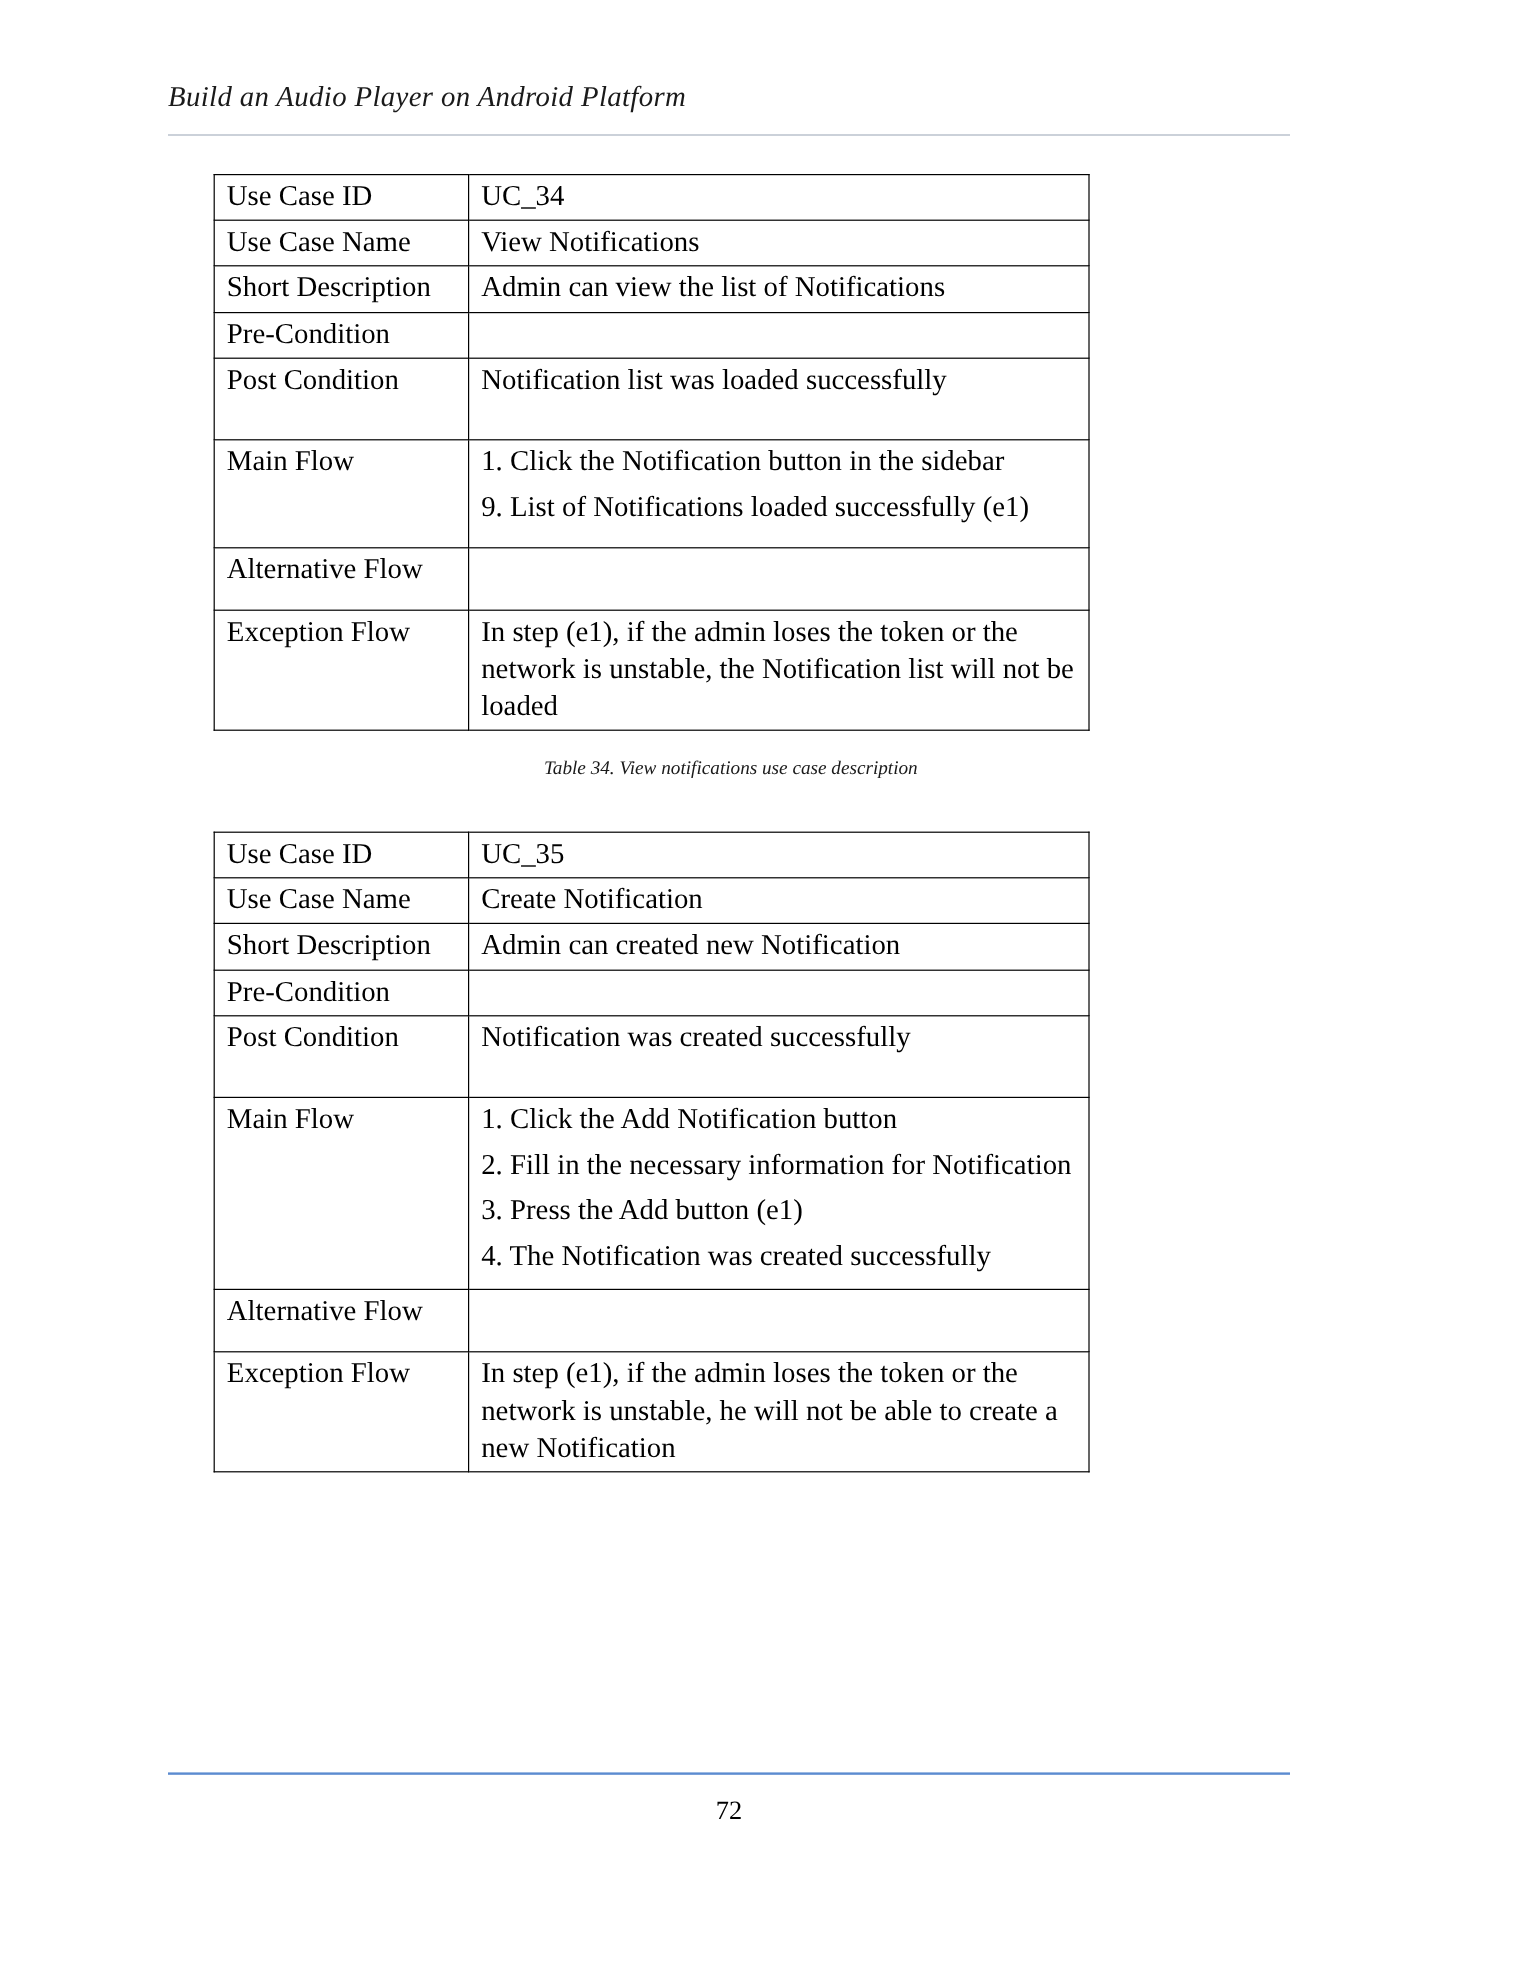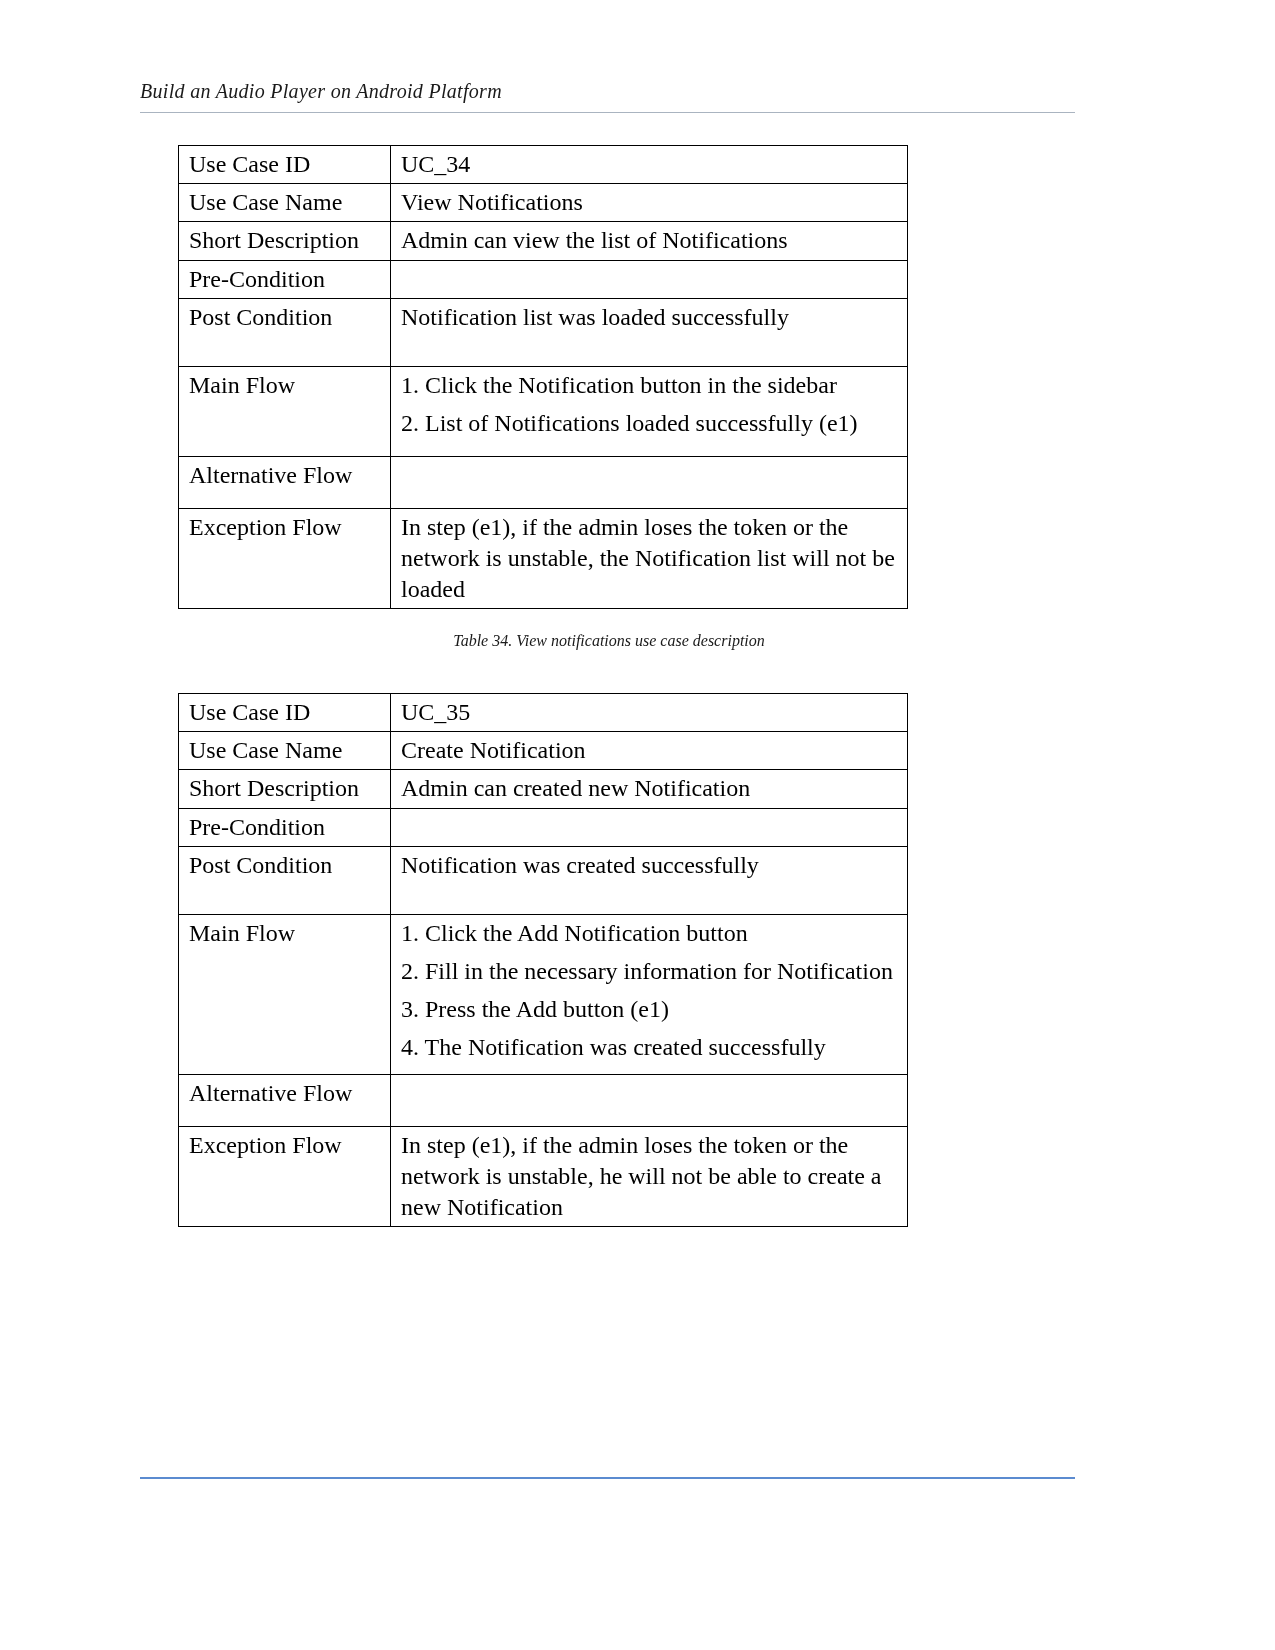"Build an Audio Player on" .doc-header { font-size: 20px -> 24px; margin-top: 12px -> none }
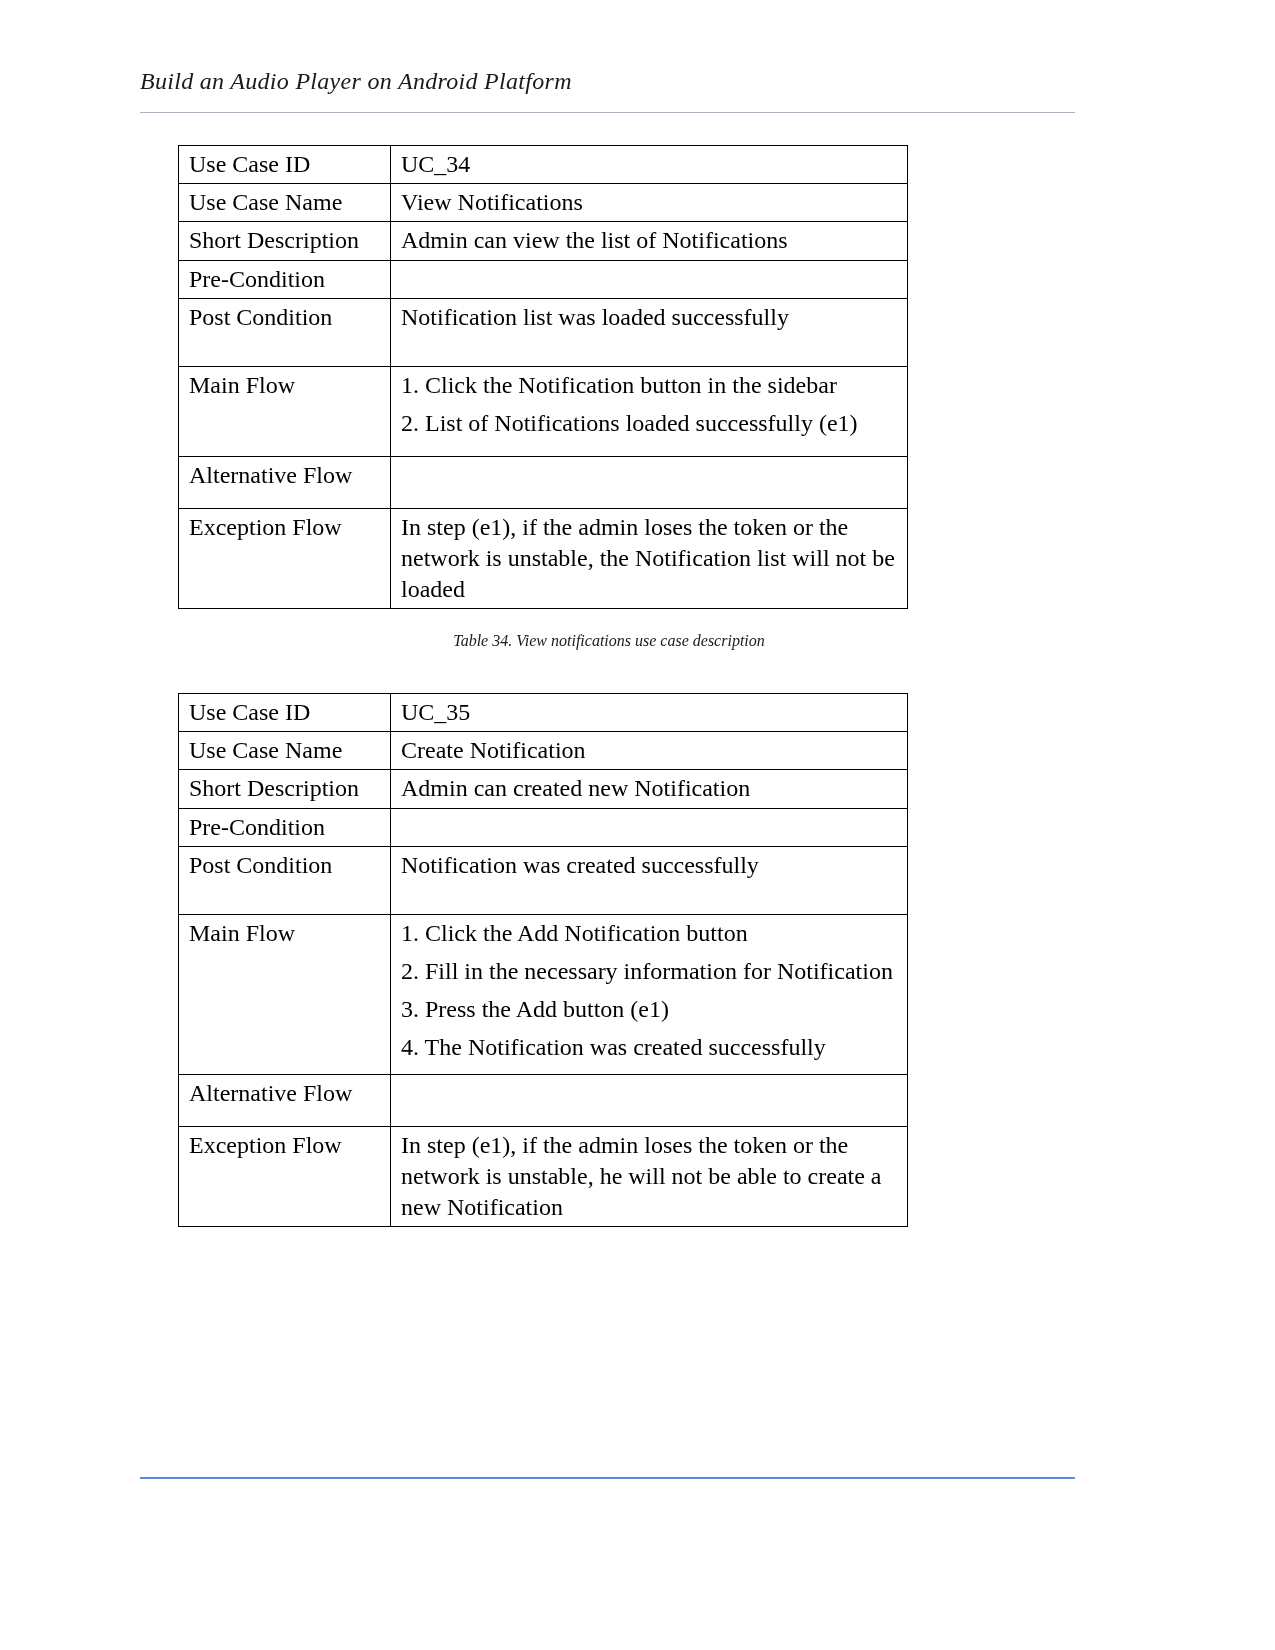"2. List of Notifications loaded" p.flow-line { text: 2 -> 9 }
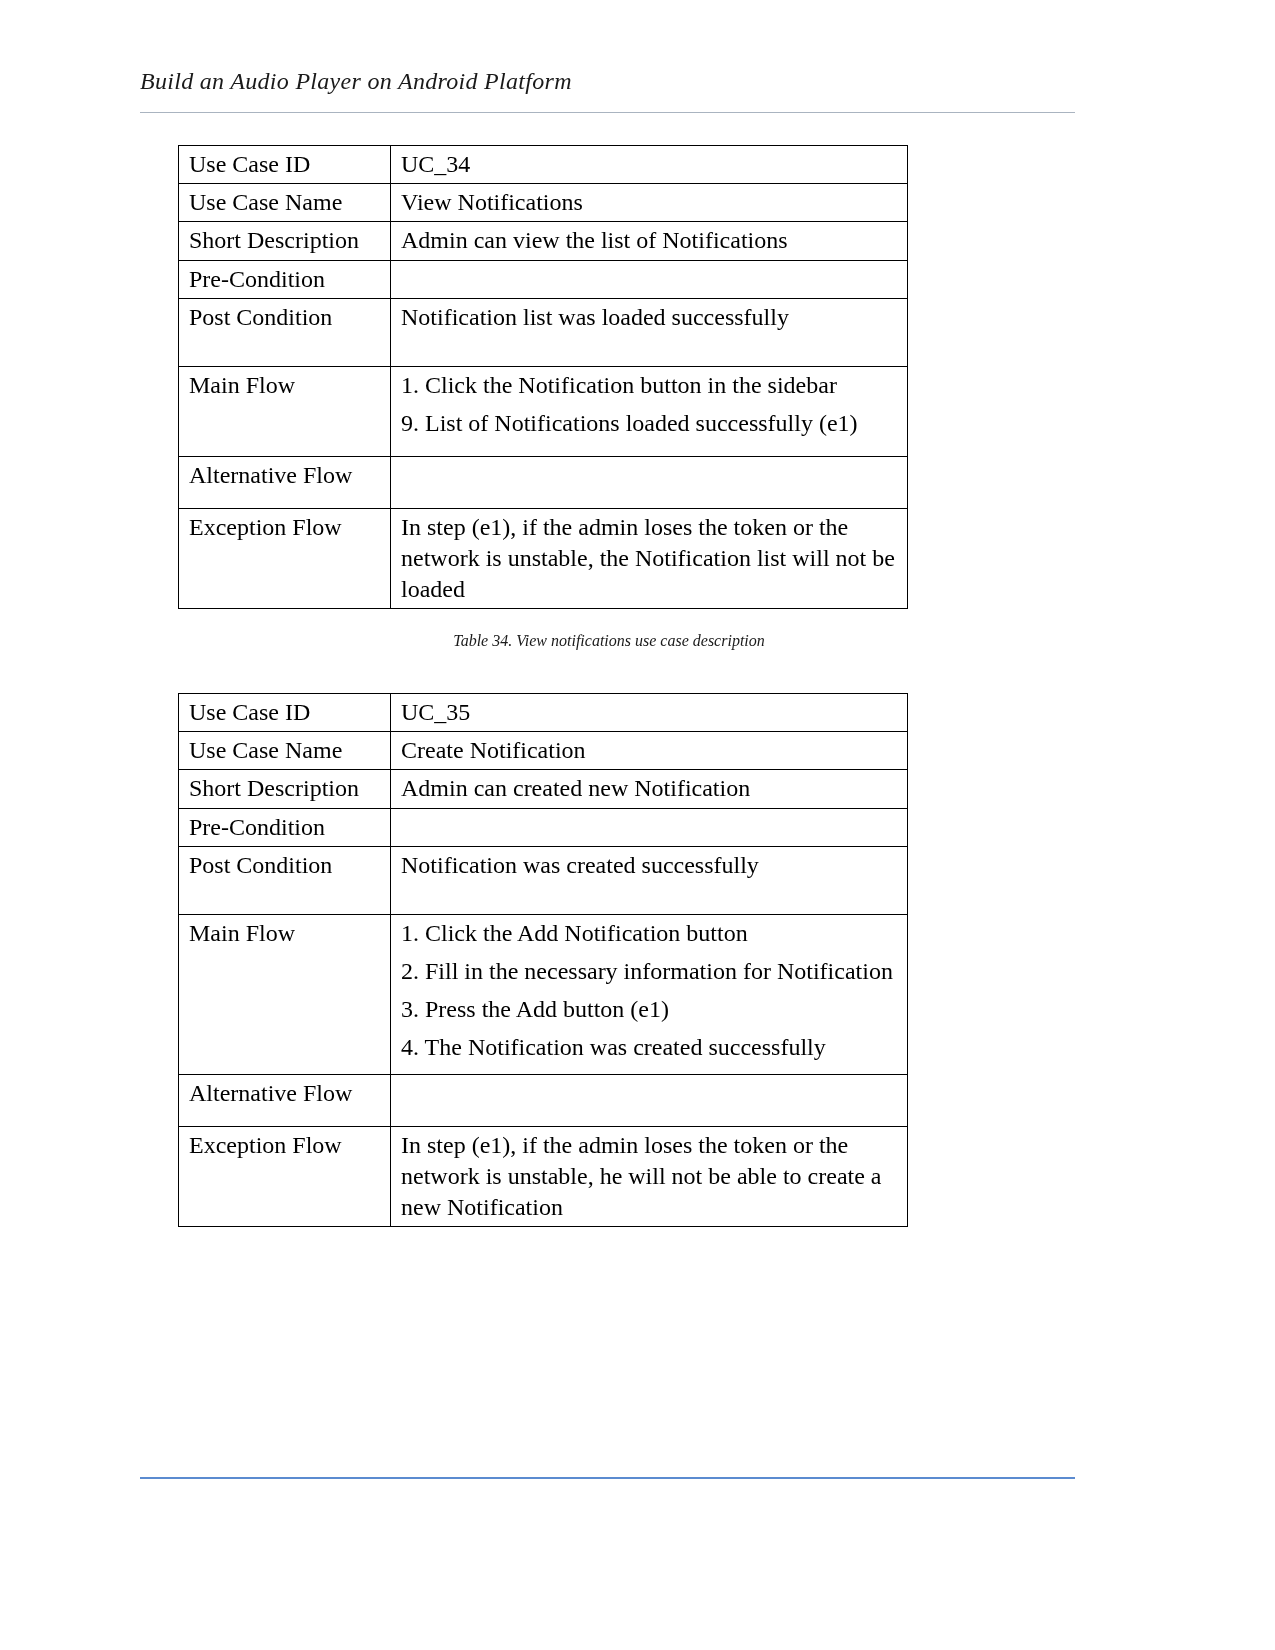"72" div.page-number { html: none -> <div>72</div> }
